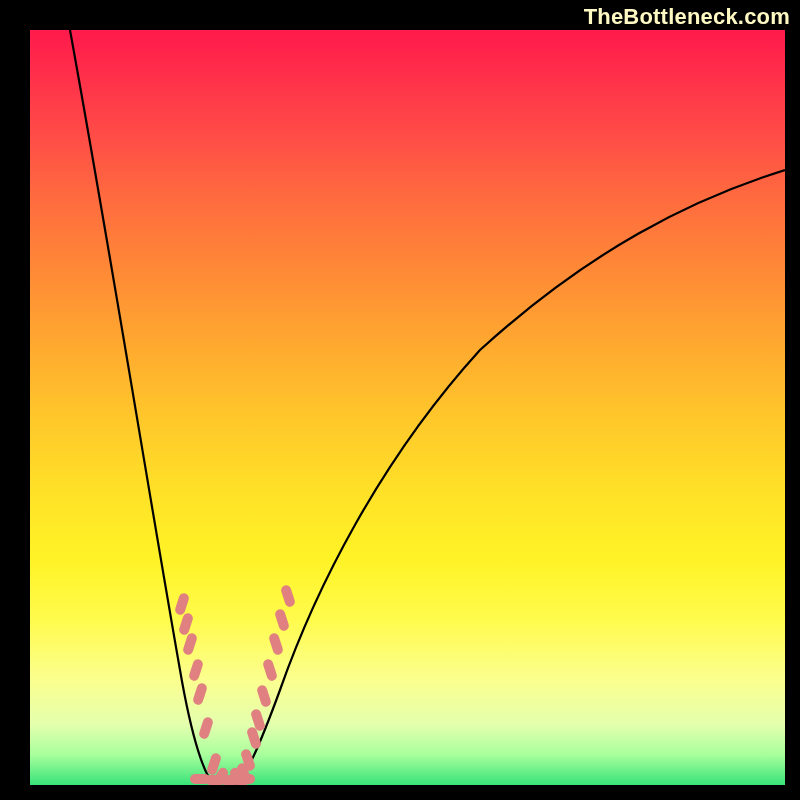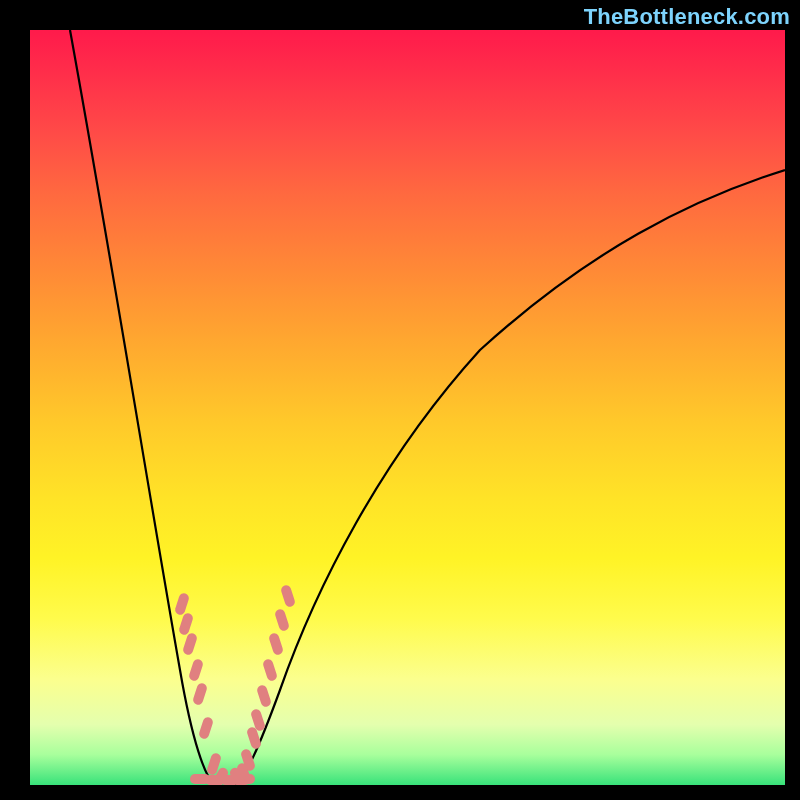"TheBottleneck.com" .watermark { color: #7dd3fc -> #fef9c3 }
